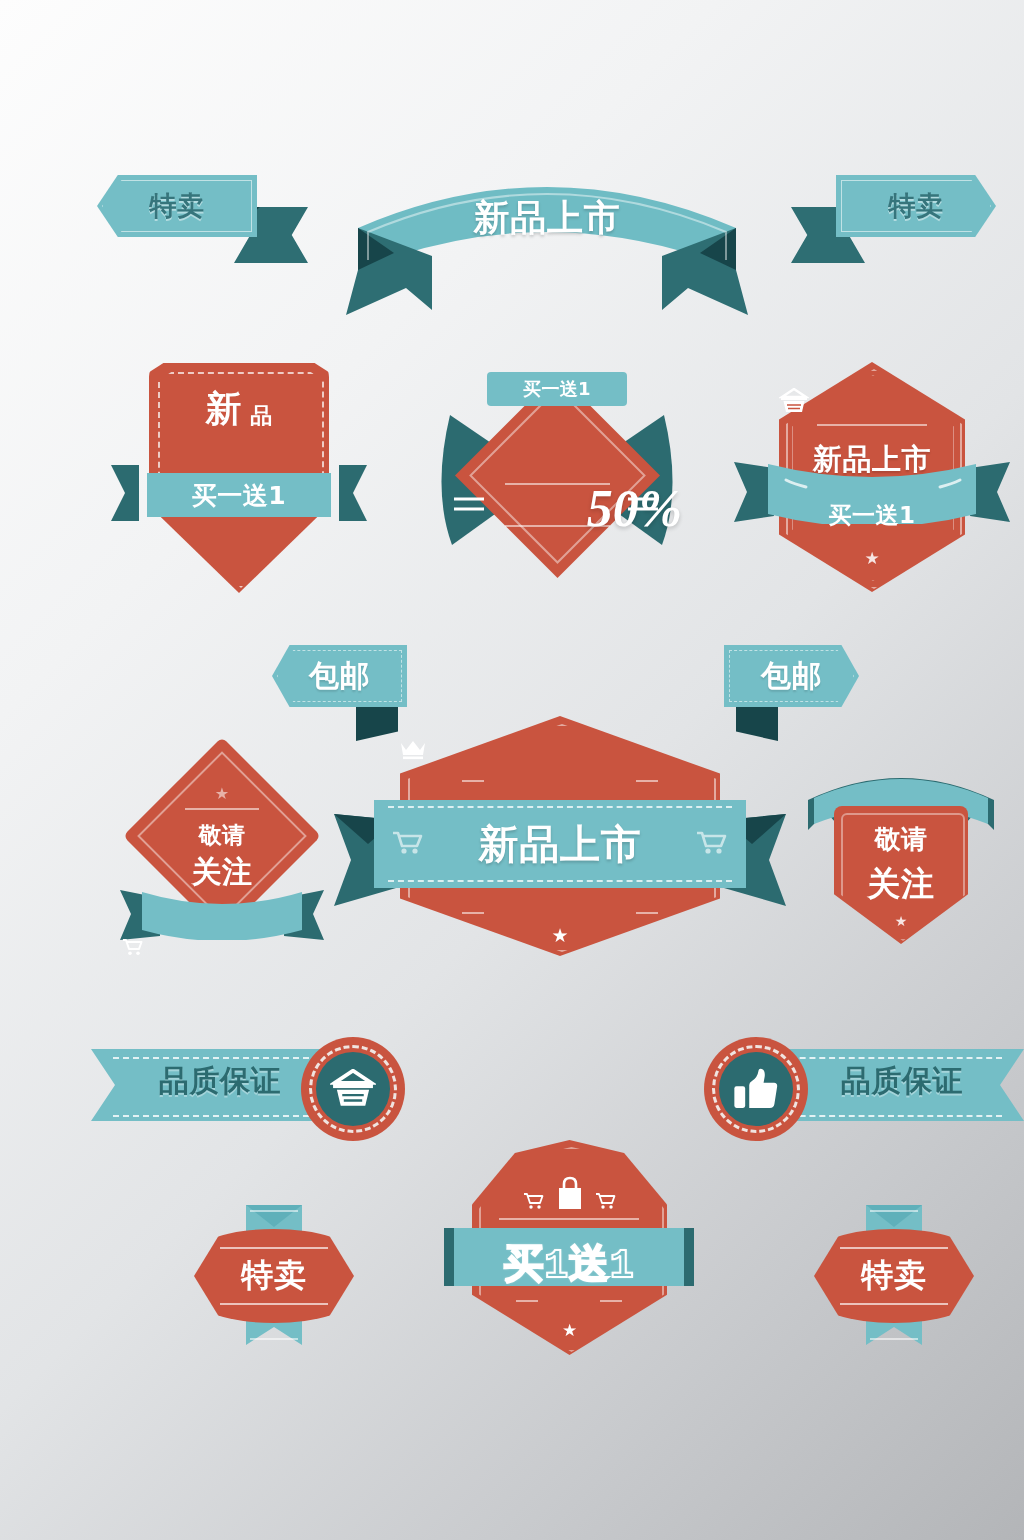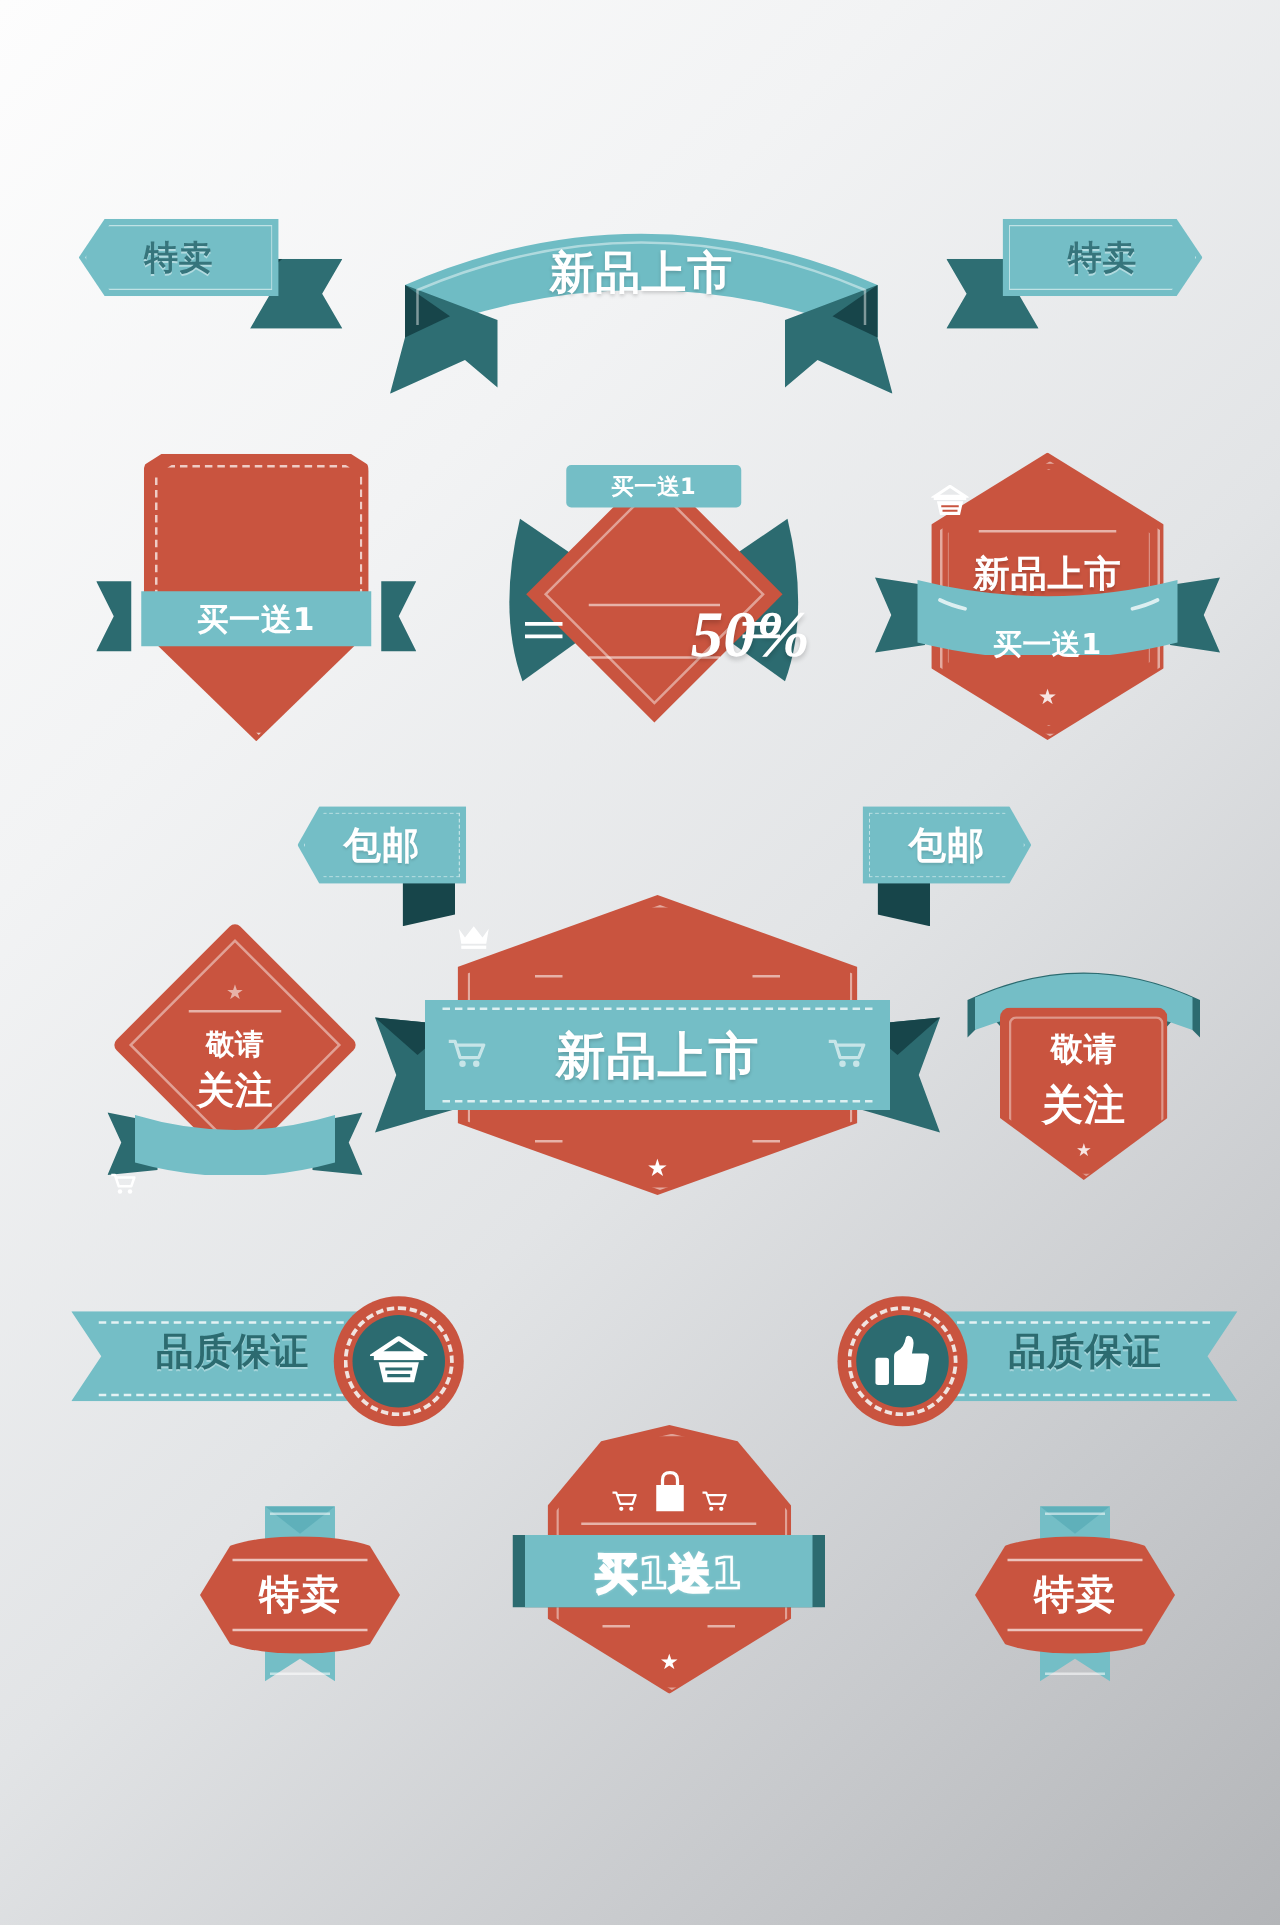"特卖" .stage { margin-left: none -> 34px }
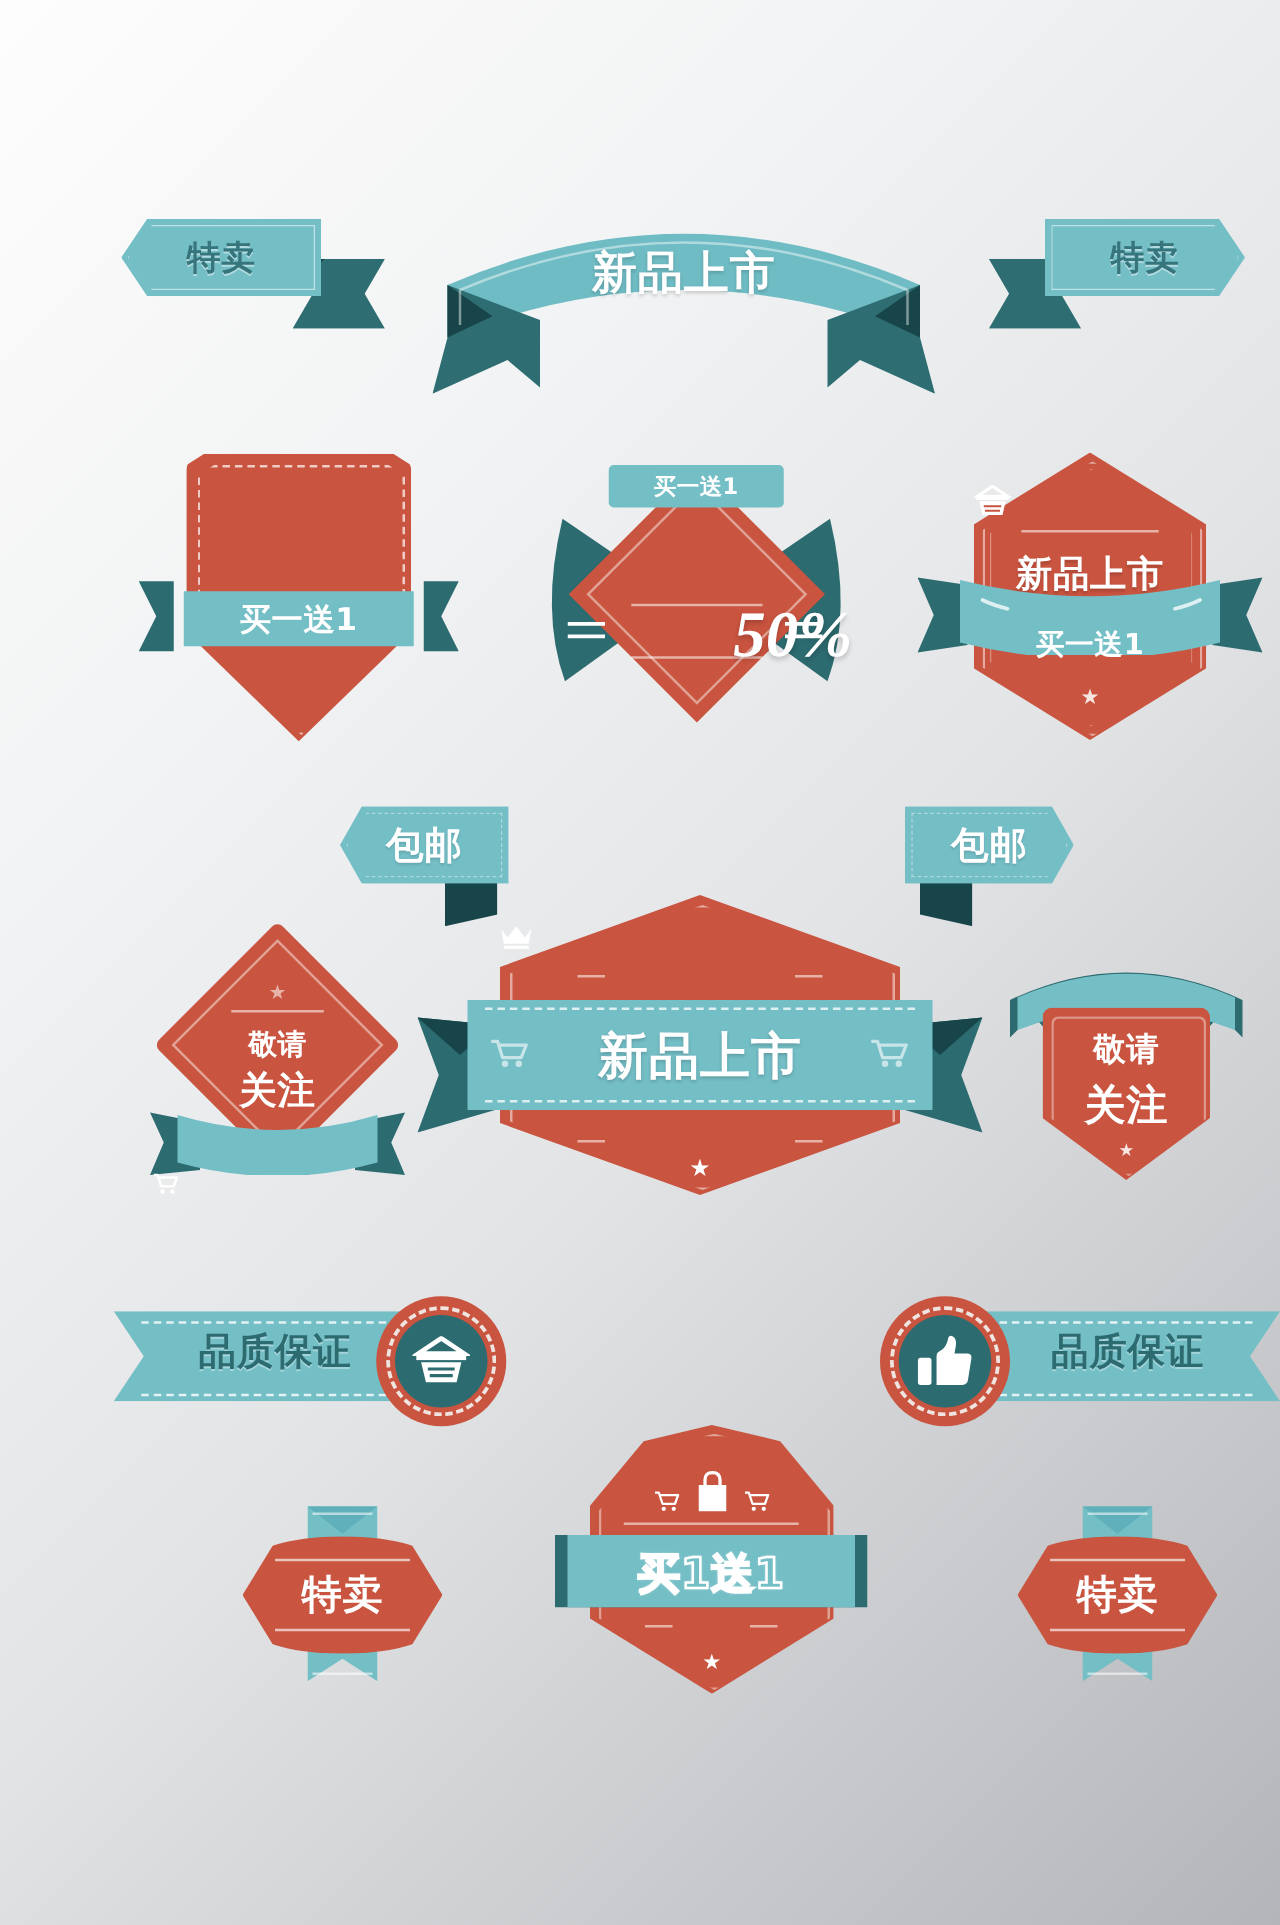"新 品" div { html: none -> <div> <span>新</span><span>品</span> </div> }
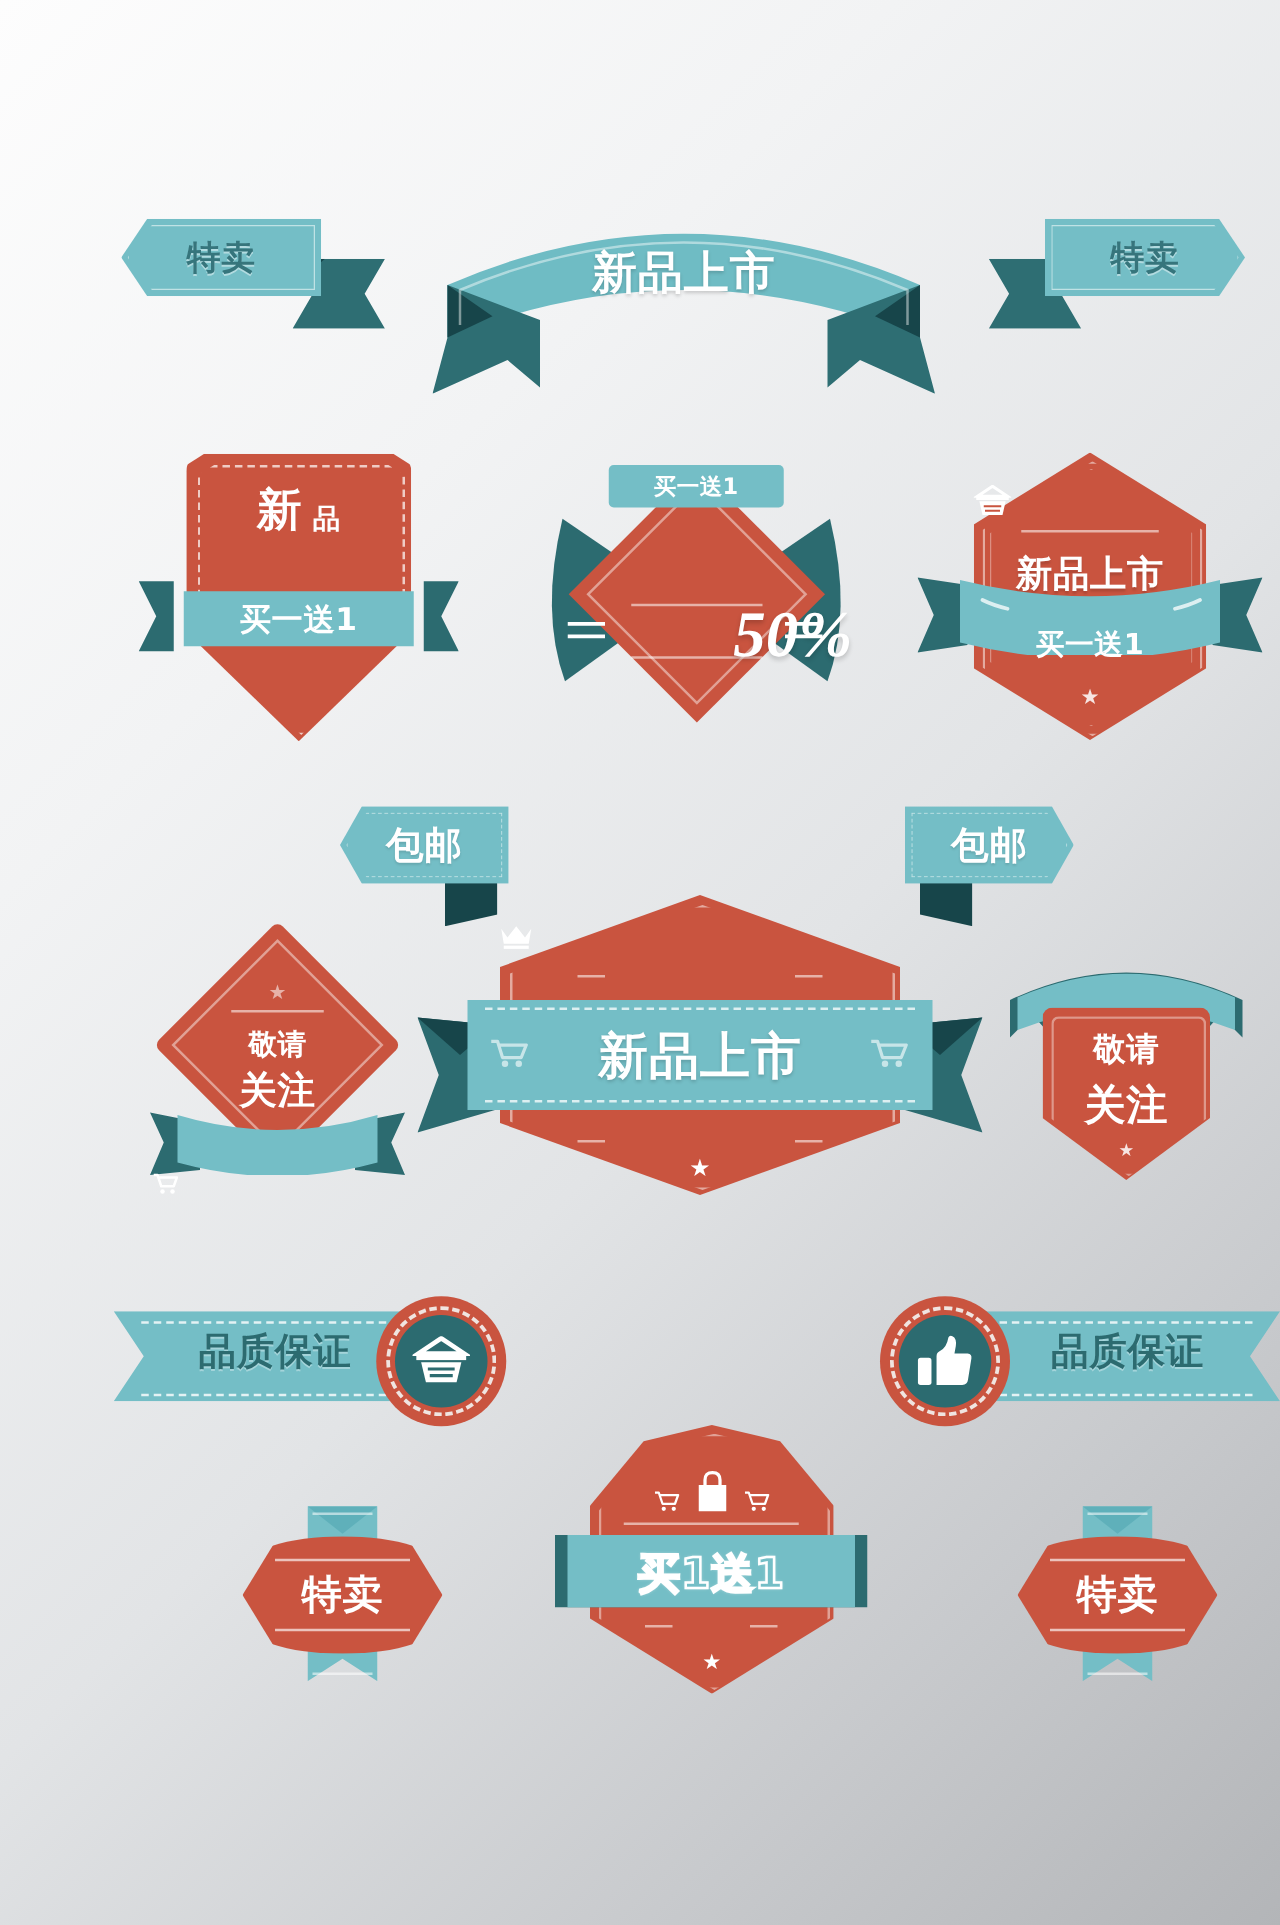"买1送1" span.cn { font-family: none -> Liberation Mono, monospace; font-size: 34px -> 40px }
